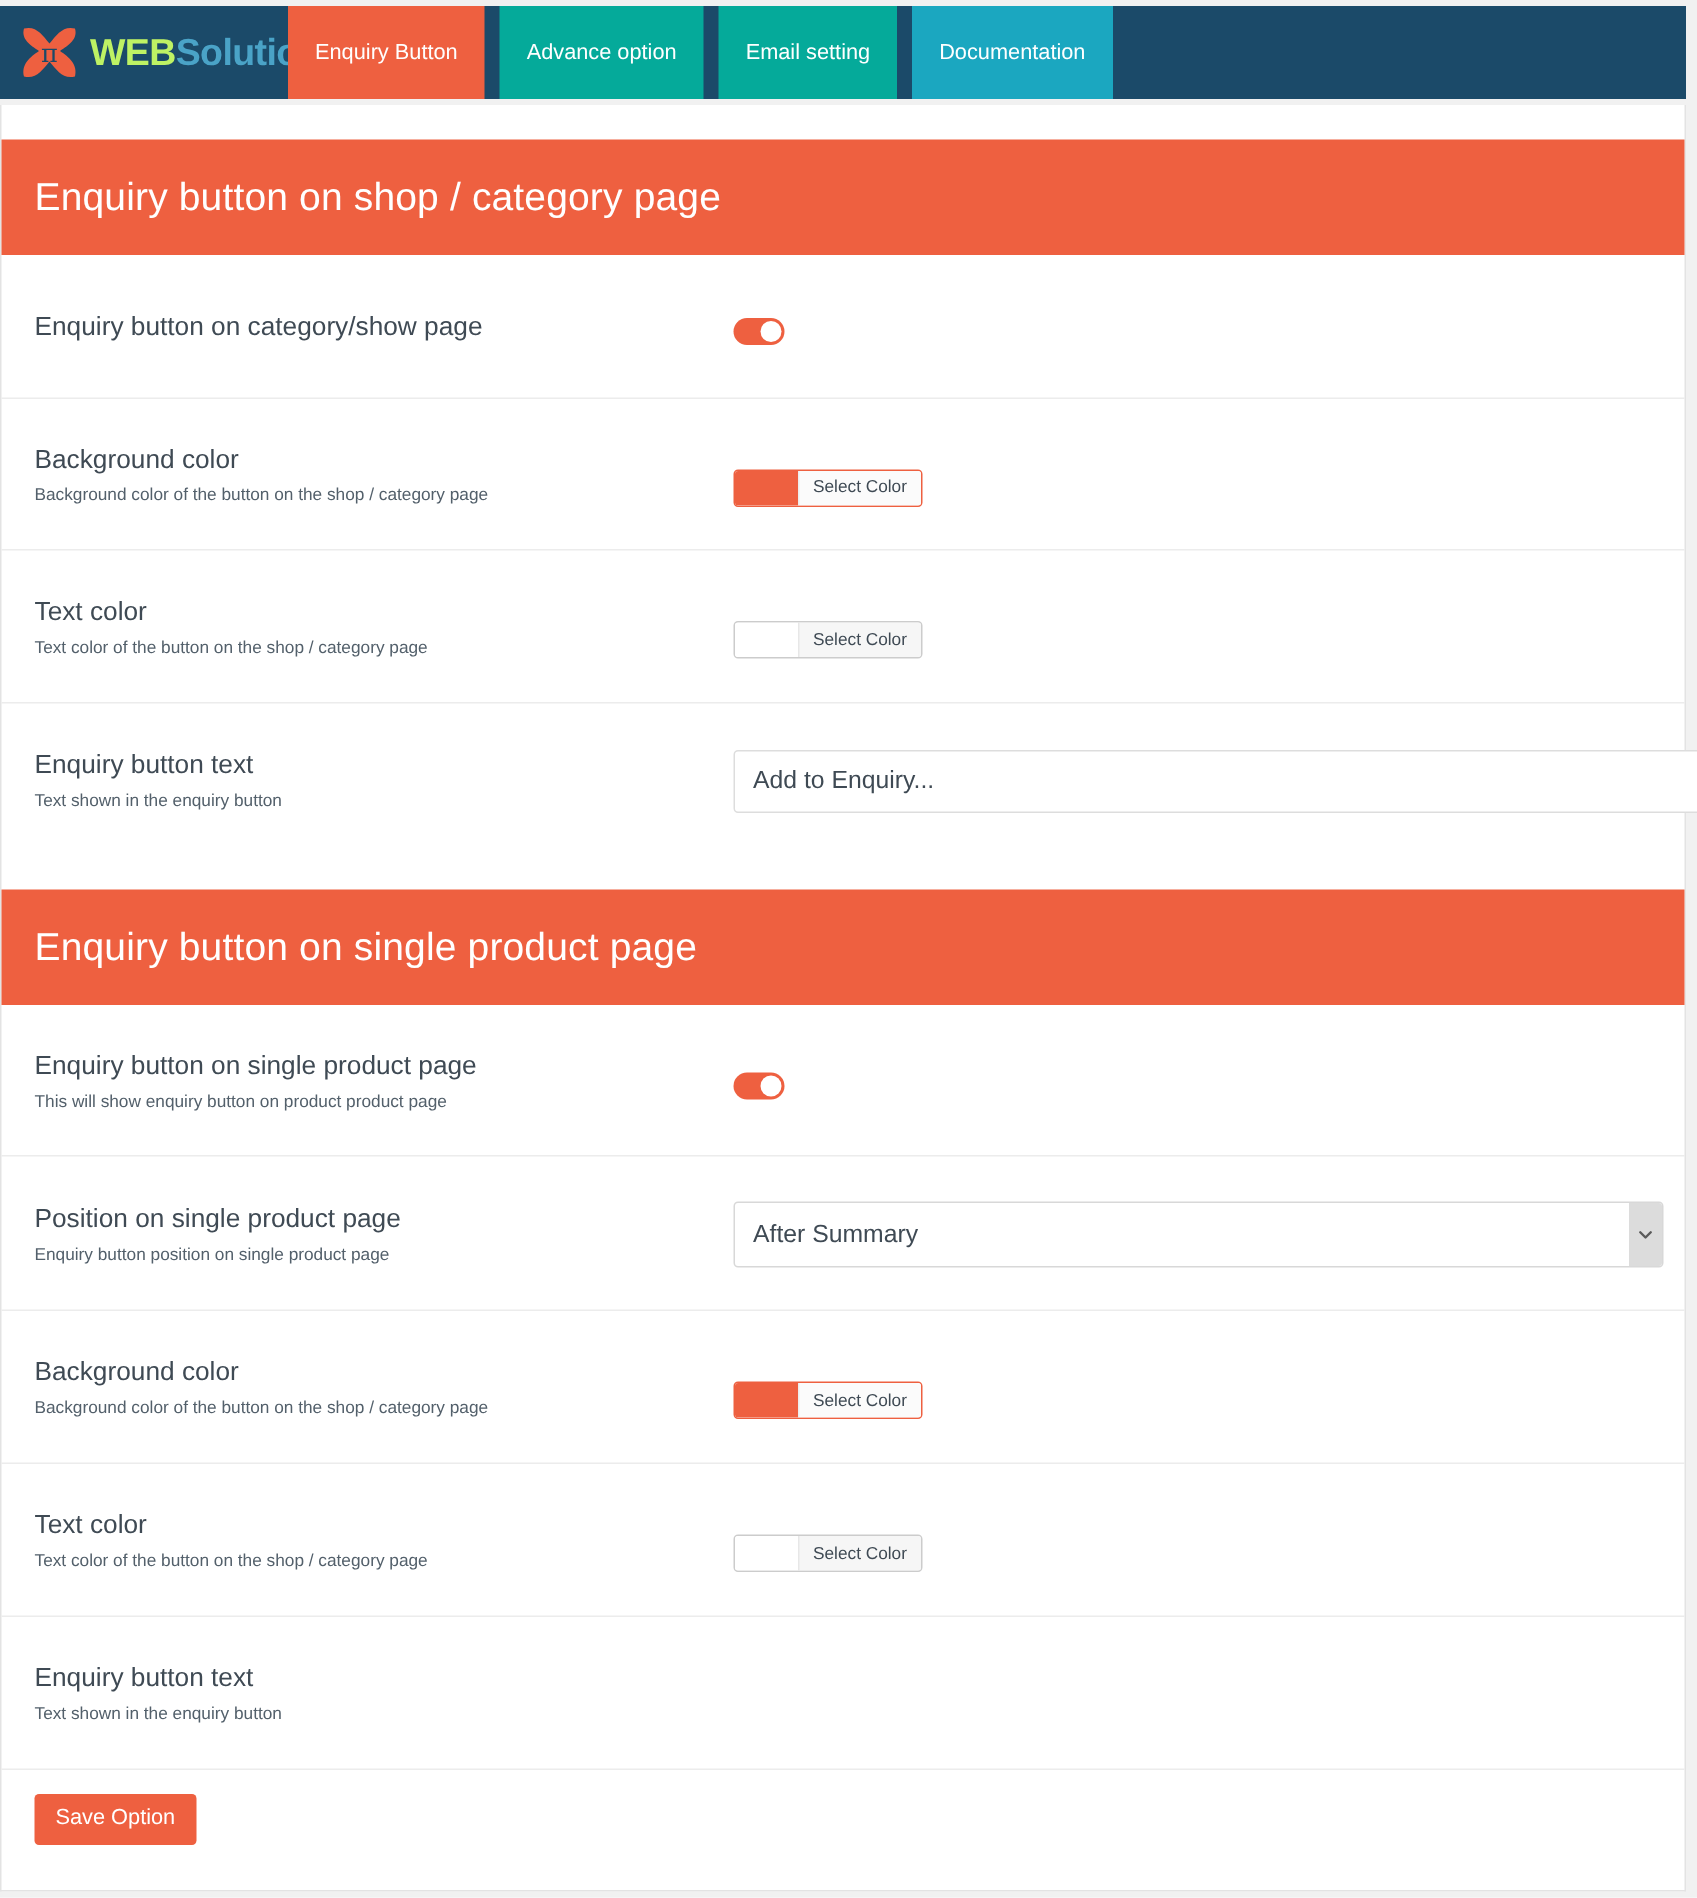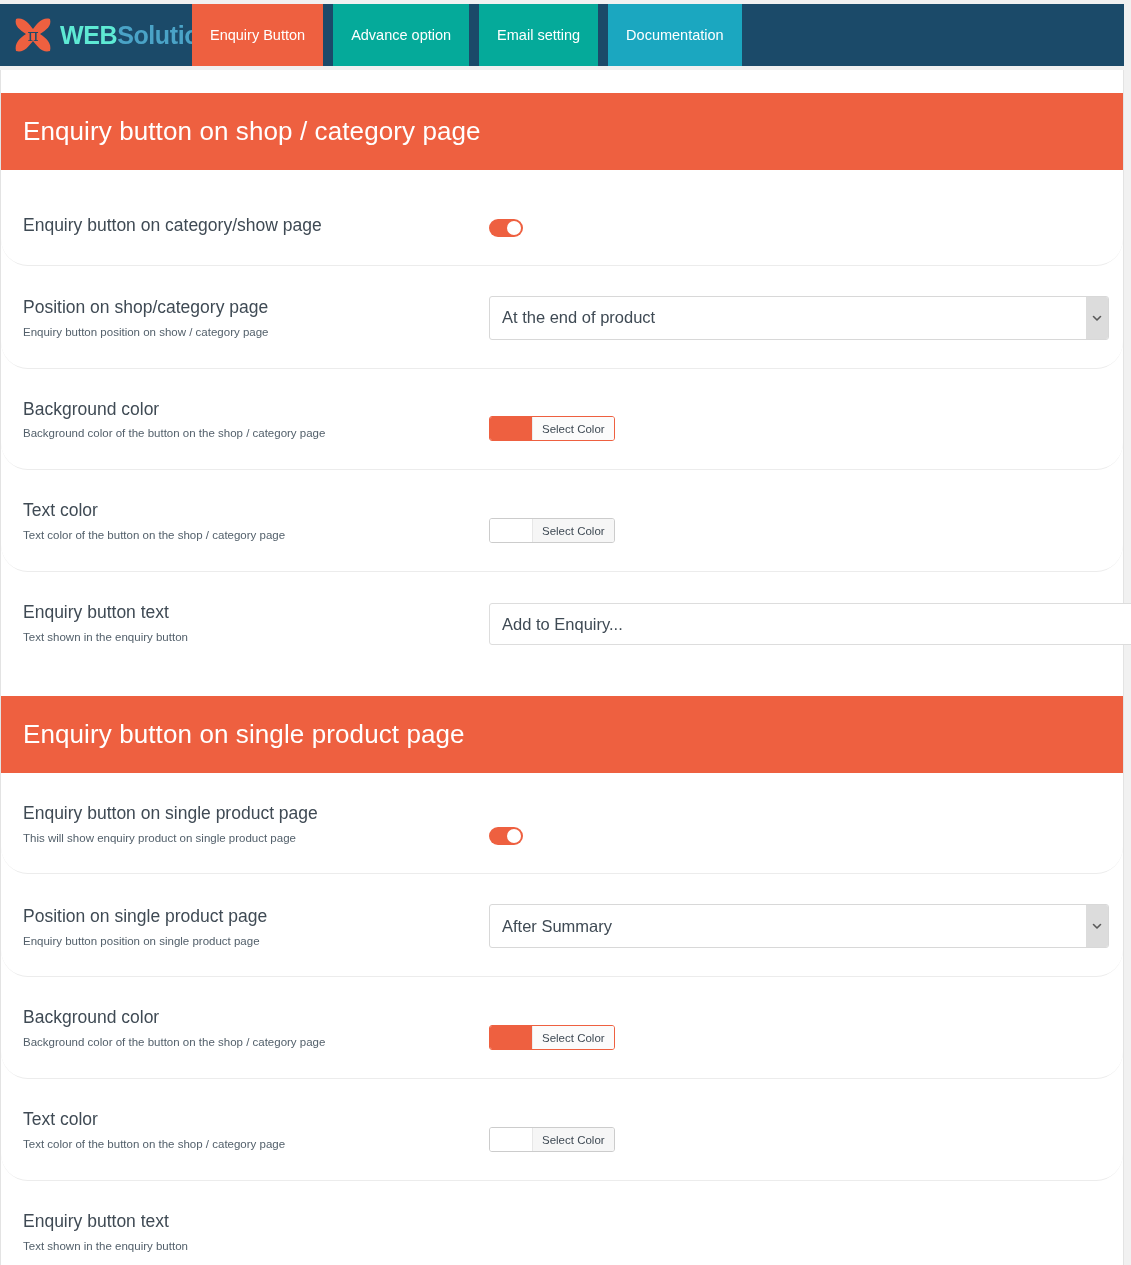"WEB" .brand-web { color: #5eead4 -> #bef264 }
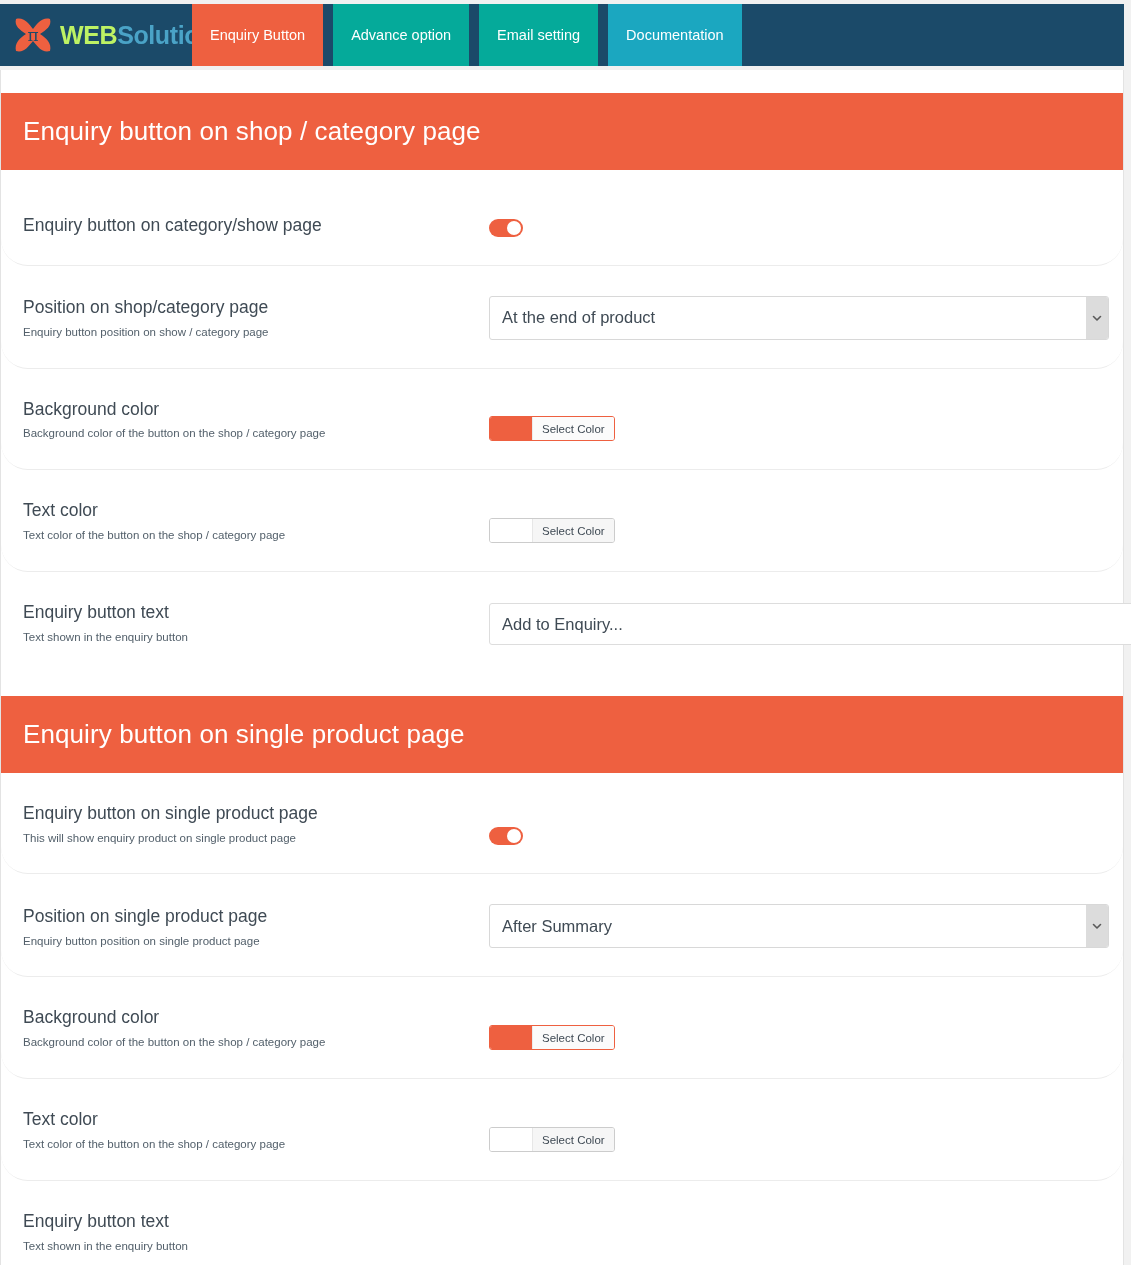"Enquiry button on category/show page" .row { align-items: flex-end -> center; border-radius: 27px -> none }
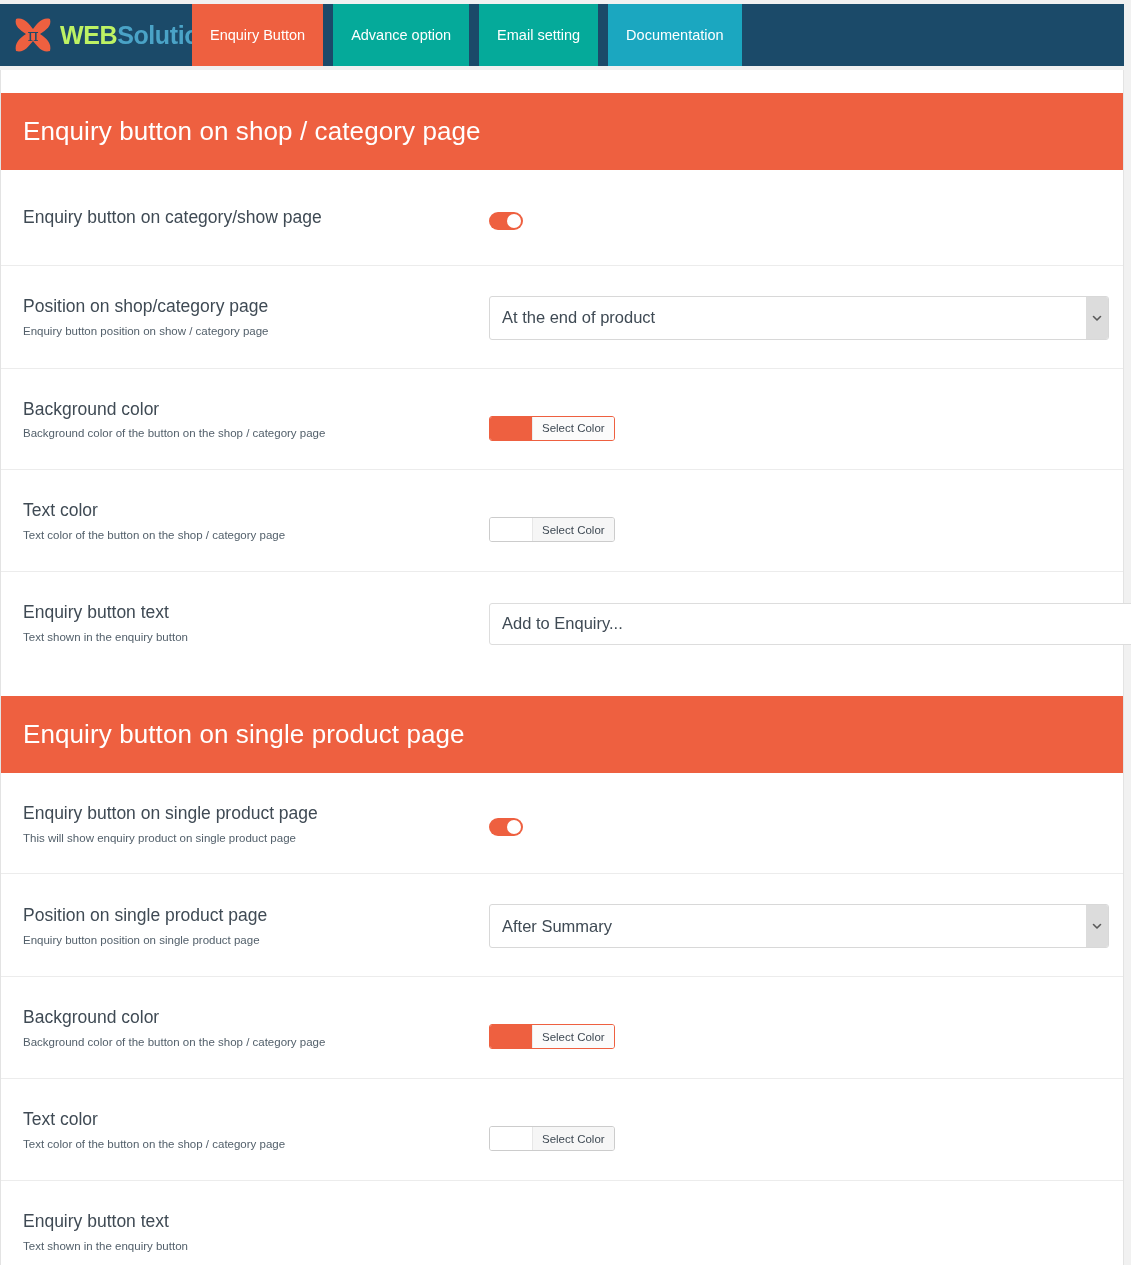"Position on shop/category page" div.row { html: <div> <div> <div>Position on shop/category page</div> <div>Enquiry button position on show / category page</div> </div> <div> <div> <div>At the end of product</div> <div> <svg> <path></path> </svg> </div> </div> </div> </div> -> none }
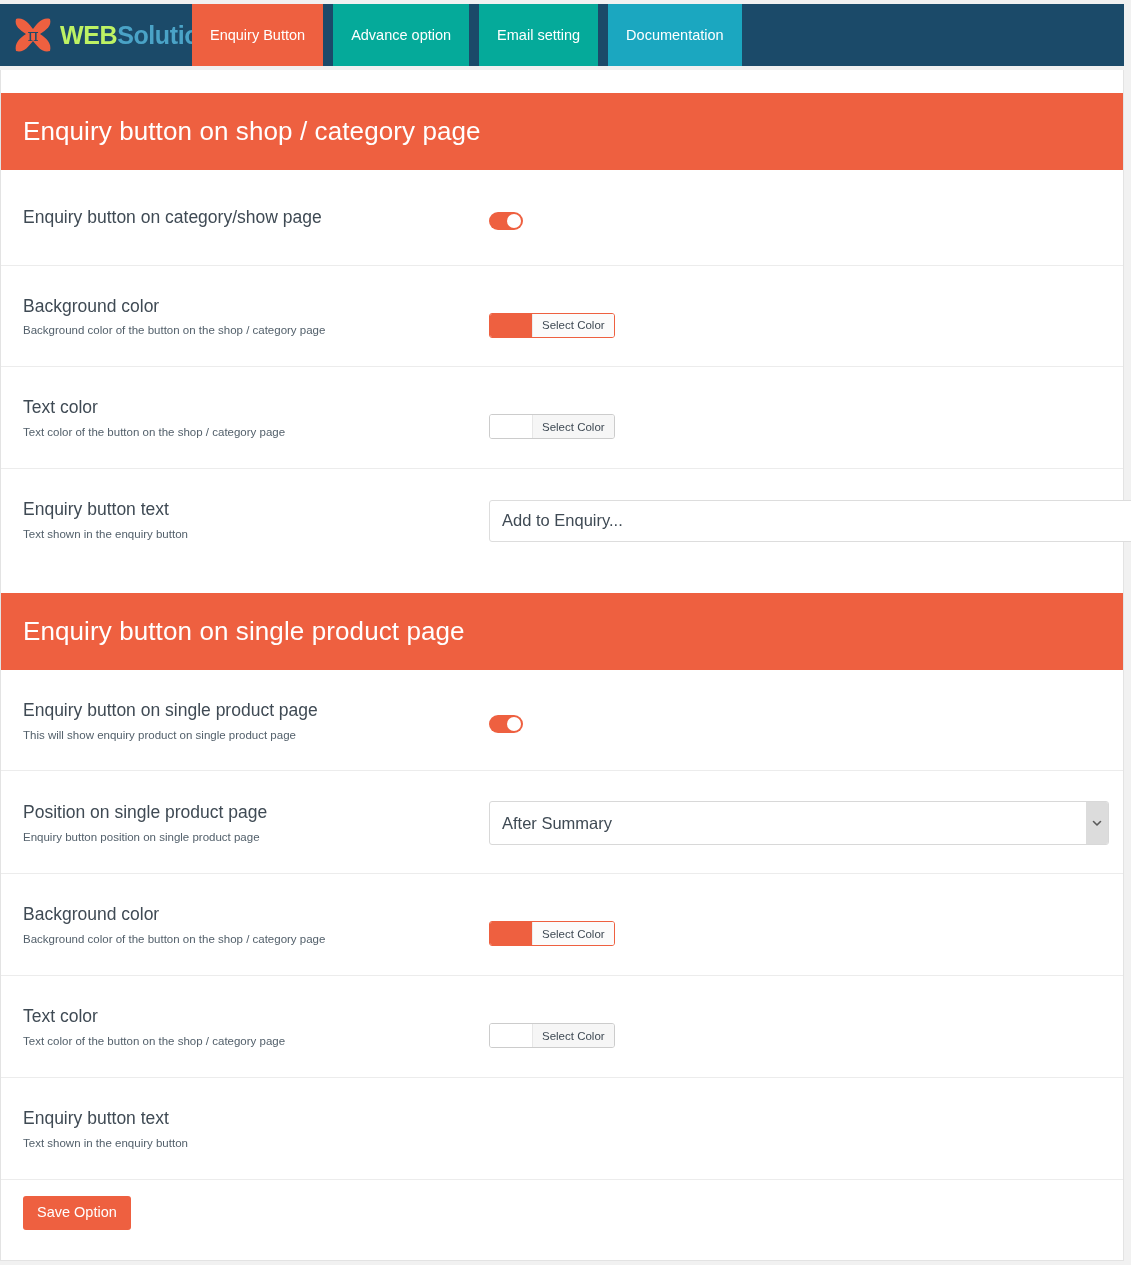"This will show enquiry product" div.row-desc { text: product on single -> button on product }
